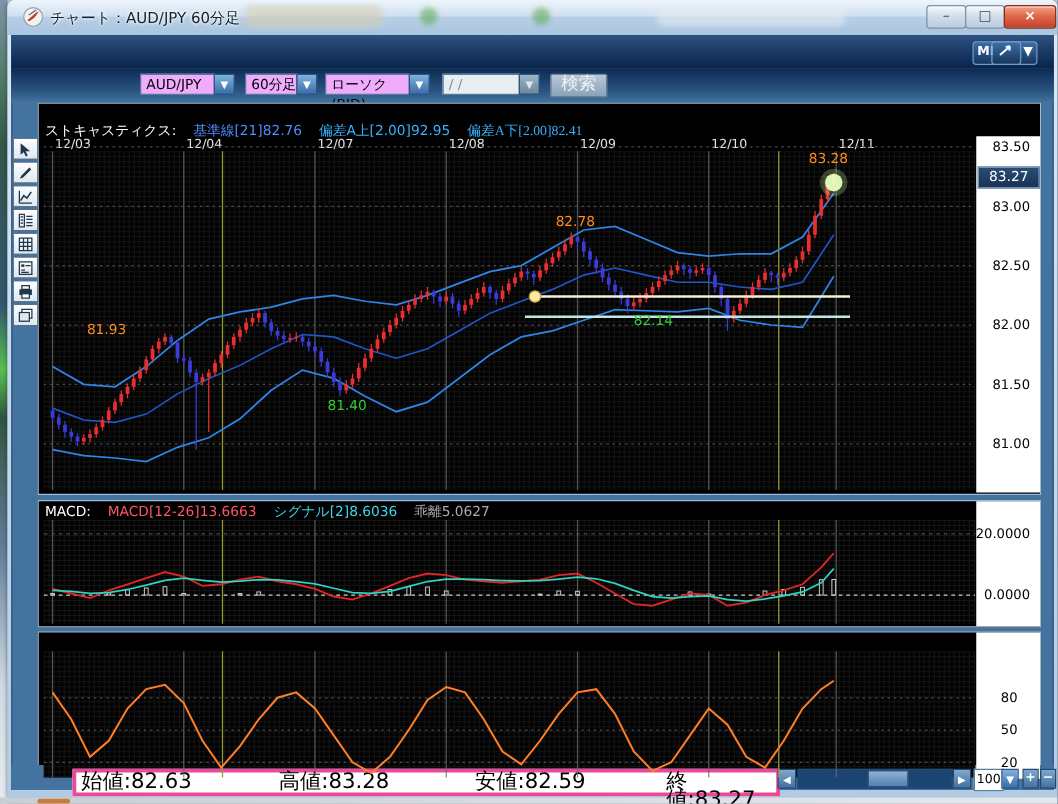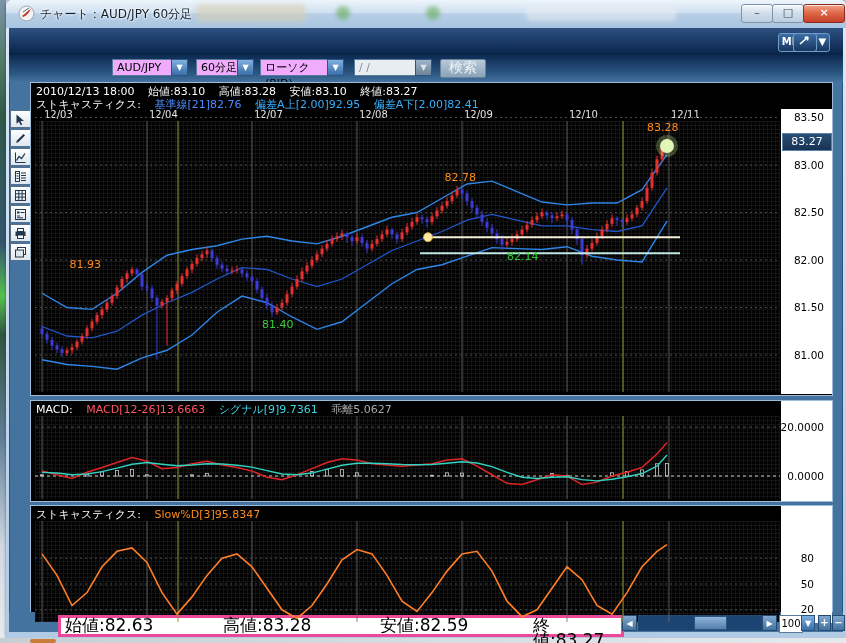"2010/12/13 18:00 始値:83.10 高値:83.28" div.inforow { html: <div> <span>2010/12/13 18:00</span> <span>始値:83.10</span> <span>高値:83.28</span> <span>安値:83.10</span> <span>終値:83.27</span> </div> -> none }
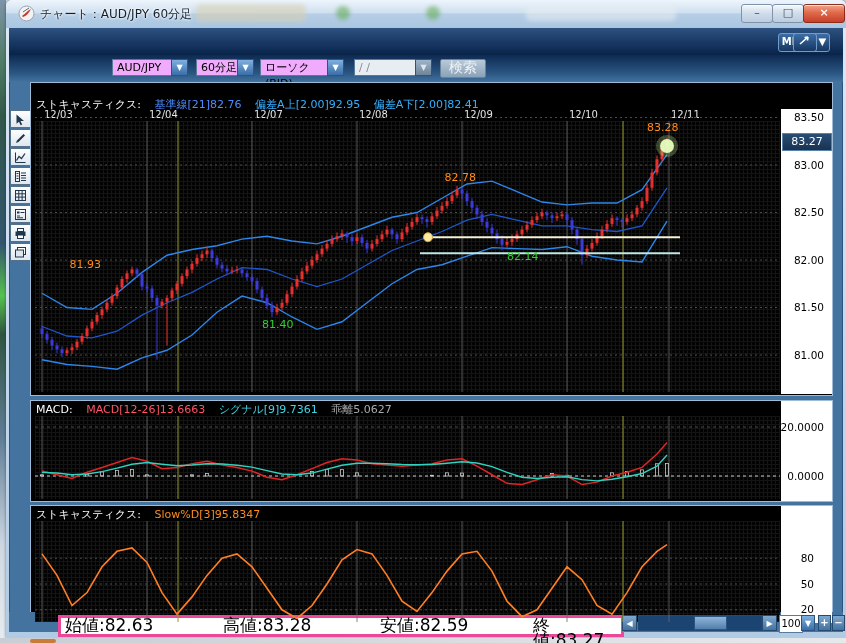"偏差A下[2.00]82.41" span { font-family: none -> Liberation Serif, serif }
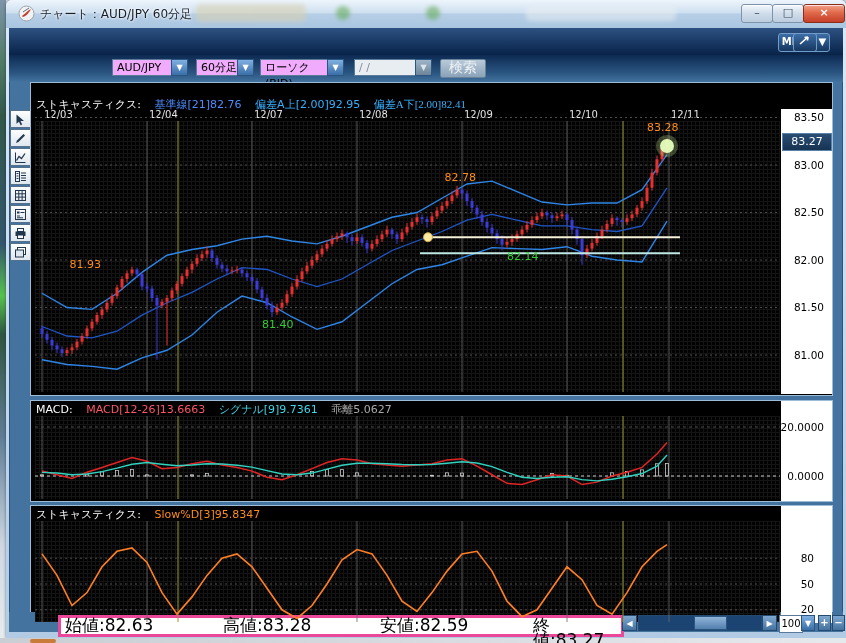"シグナル[9]9.7361" span { text: 9]9.7361 -> 2]8.6036 }
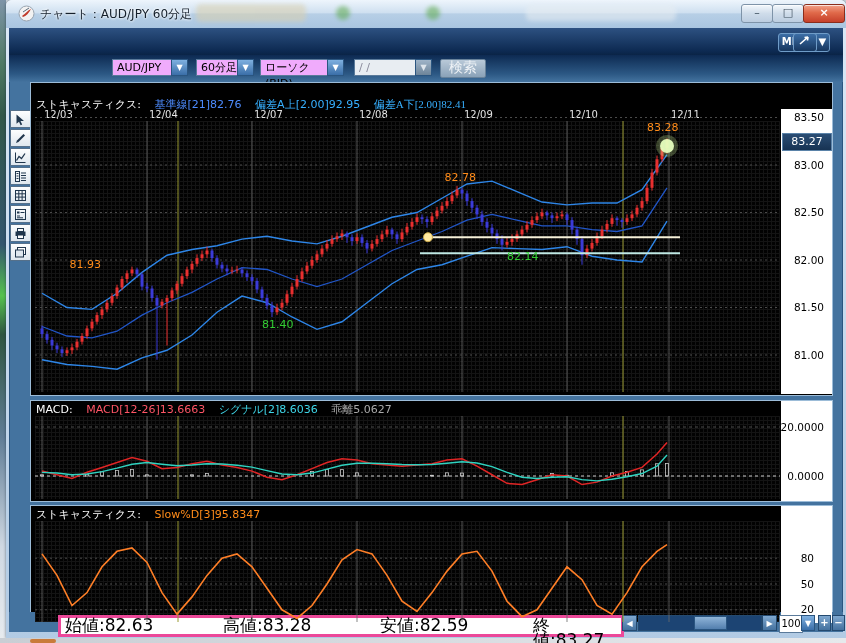"ストキャスティクス: Slow%D[3]95.8347" div.inforow { html: <div> <span>ストキャスティクス:</span> <span>Slow%D[3]95.8347</span> </div> -> none }
